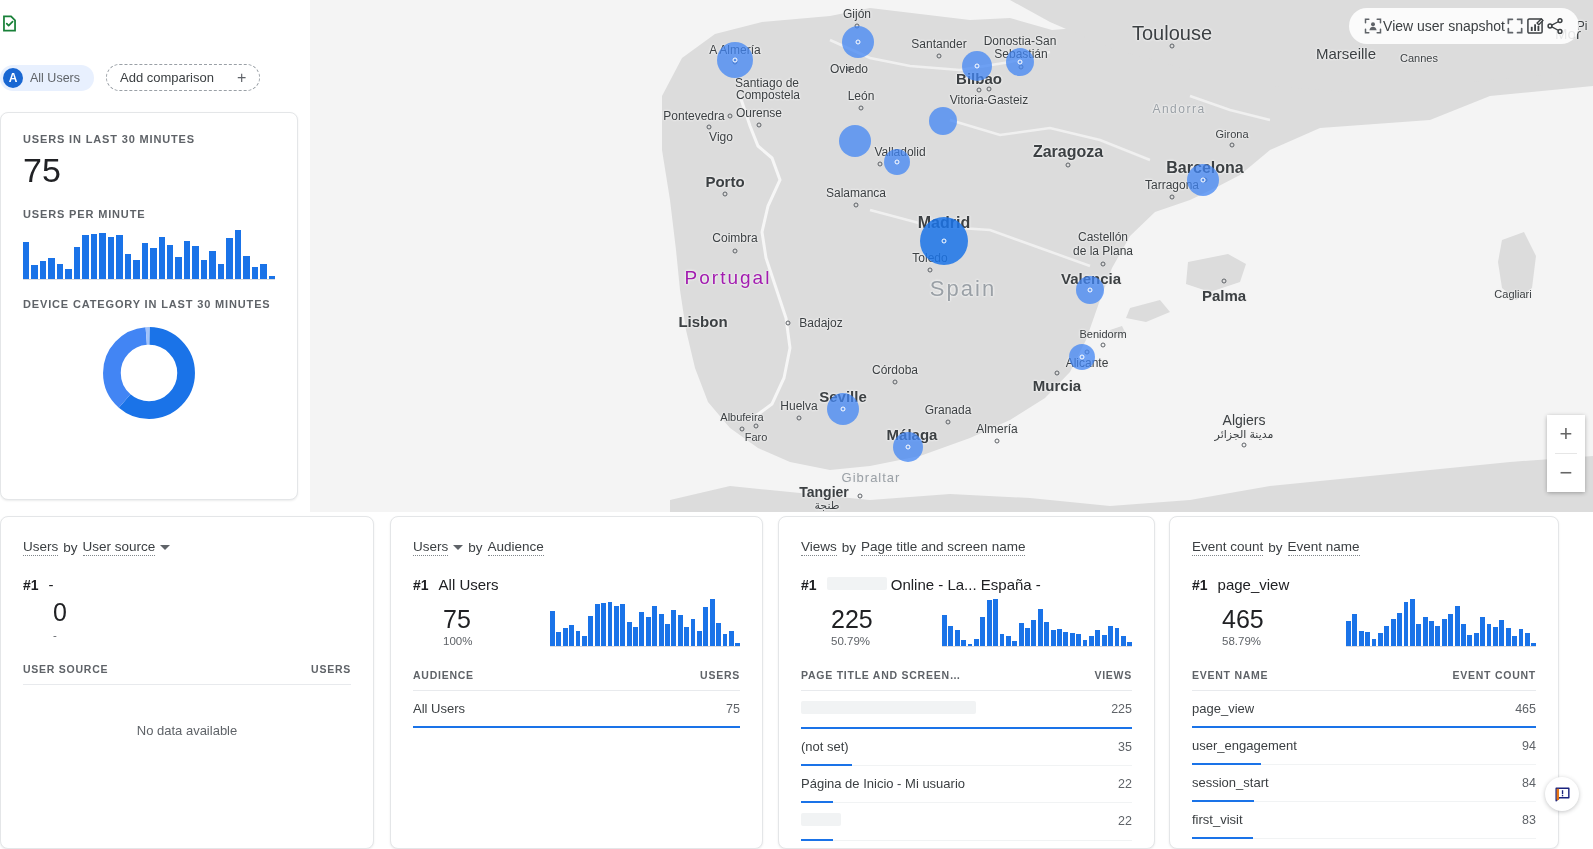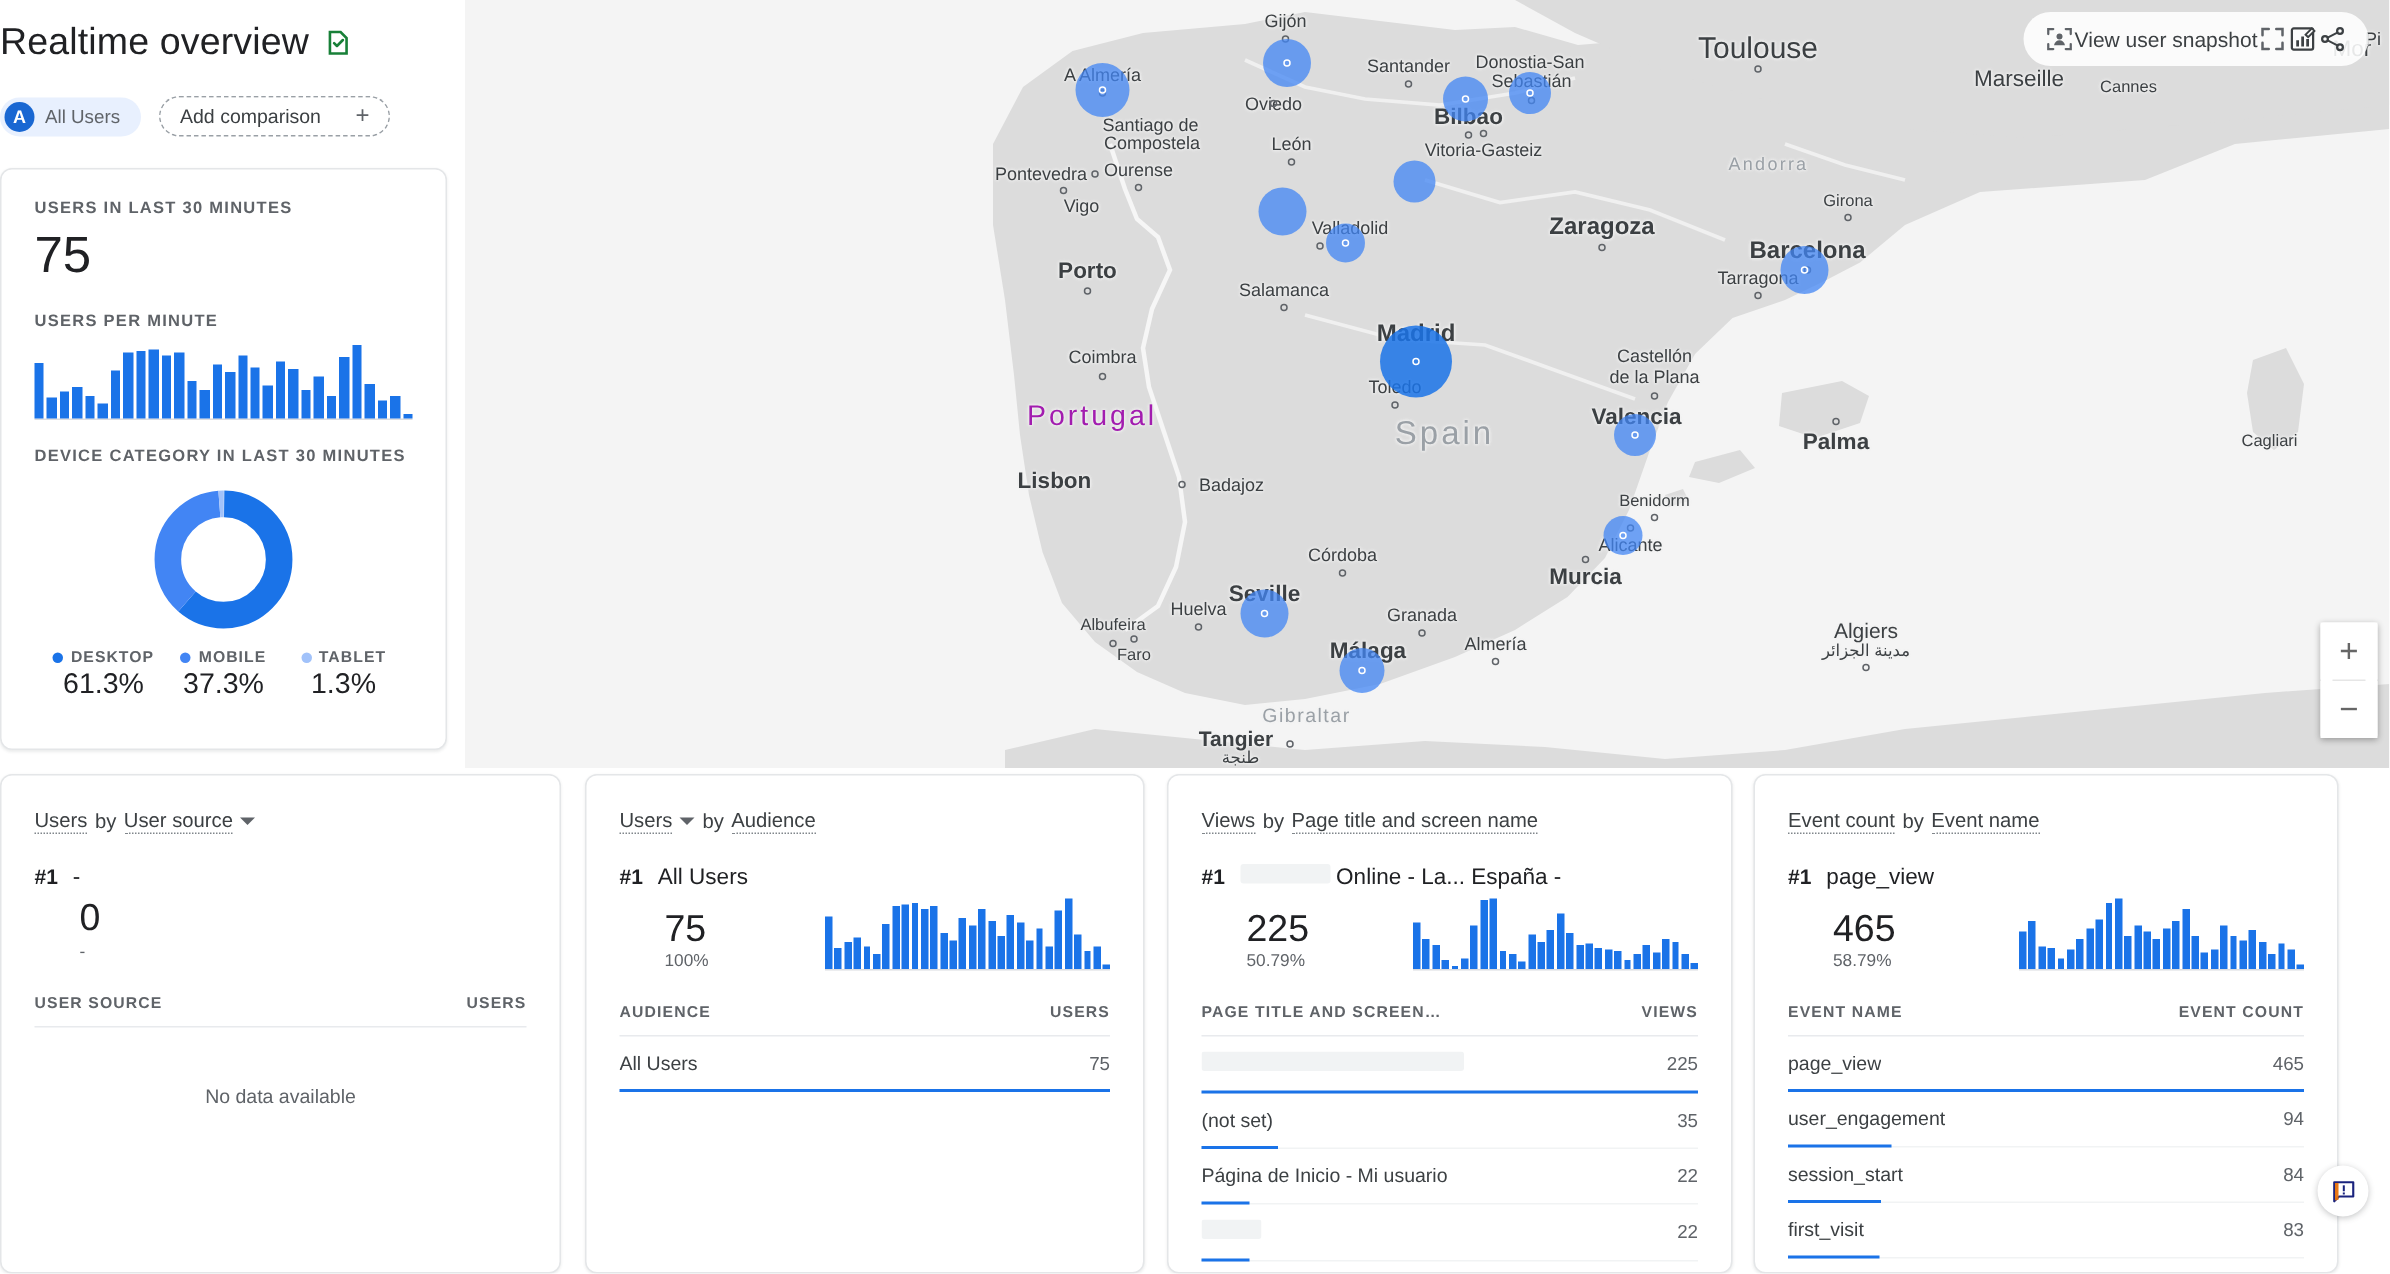"Realtime overview" span.page-title { html: <span>Realtime overview</span> -> none }
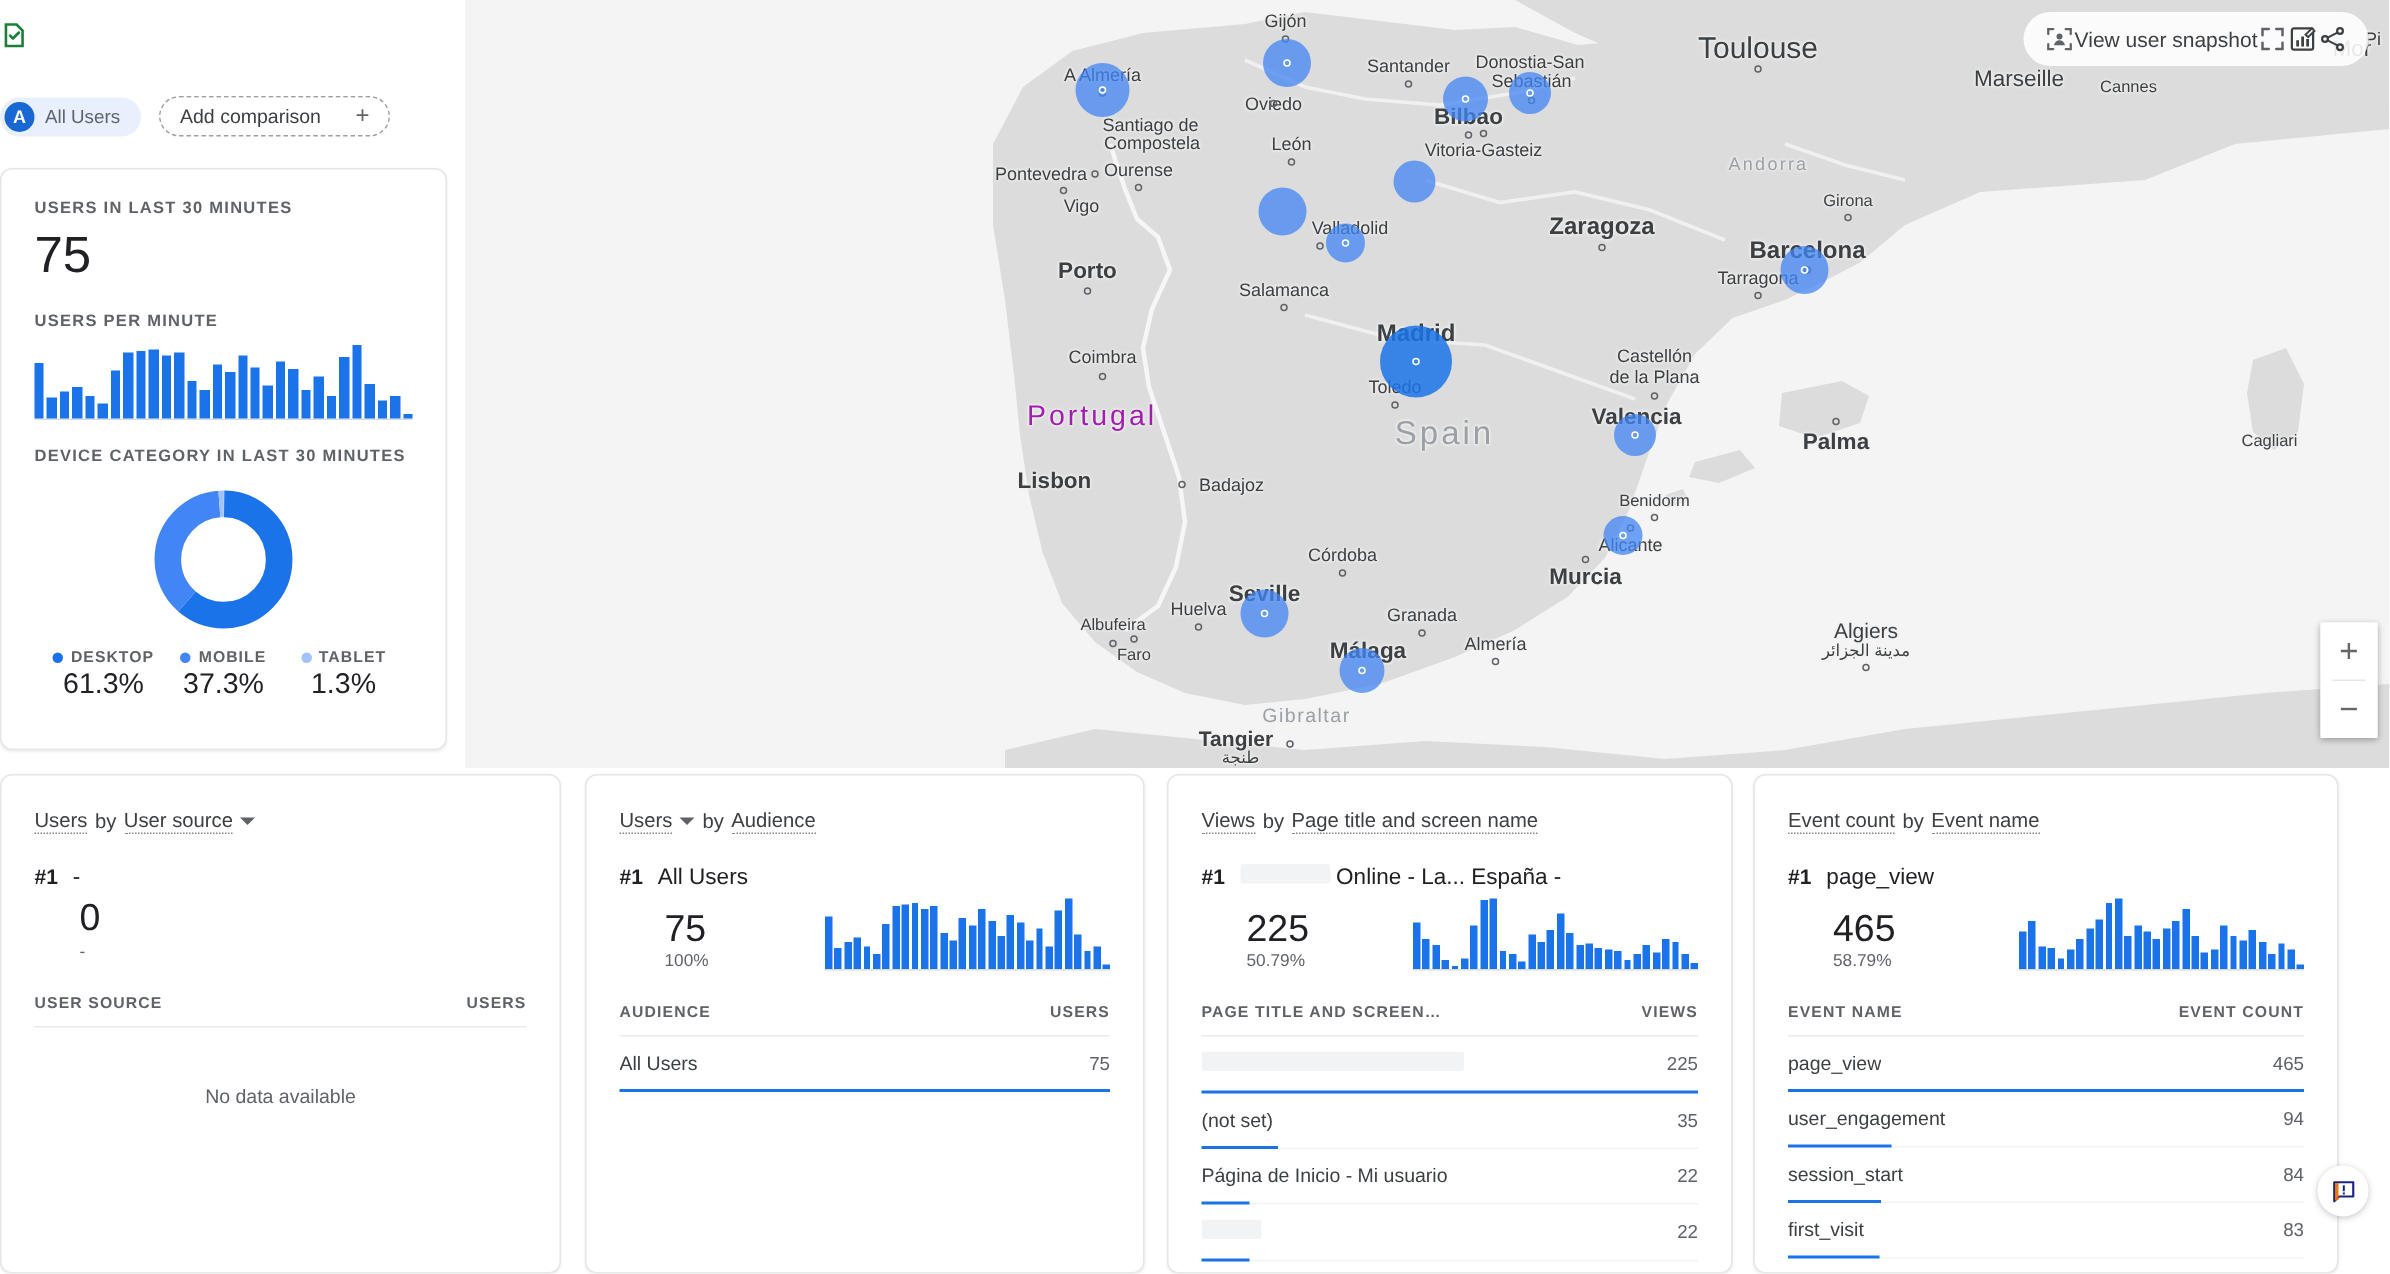"DESKTOP" div.legend-row { html: <div> <div> <div> <span></span> <span>DESKTOP</span> </div> <div>61.3%</div> </div> <div> <div> <span></span> <span>MOBILE</span> </div> <div>37.3%</div> </div> <div> <div> <span></span> <span>TABLET</span> </div> <div>1.3%</div> </div> </div> -> none }
